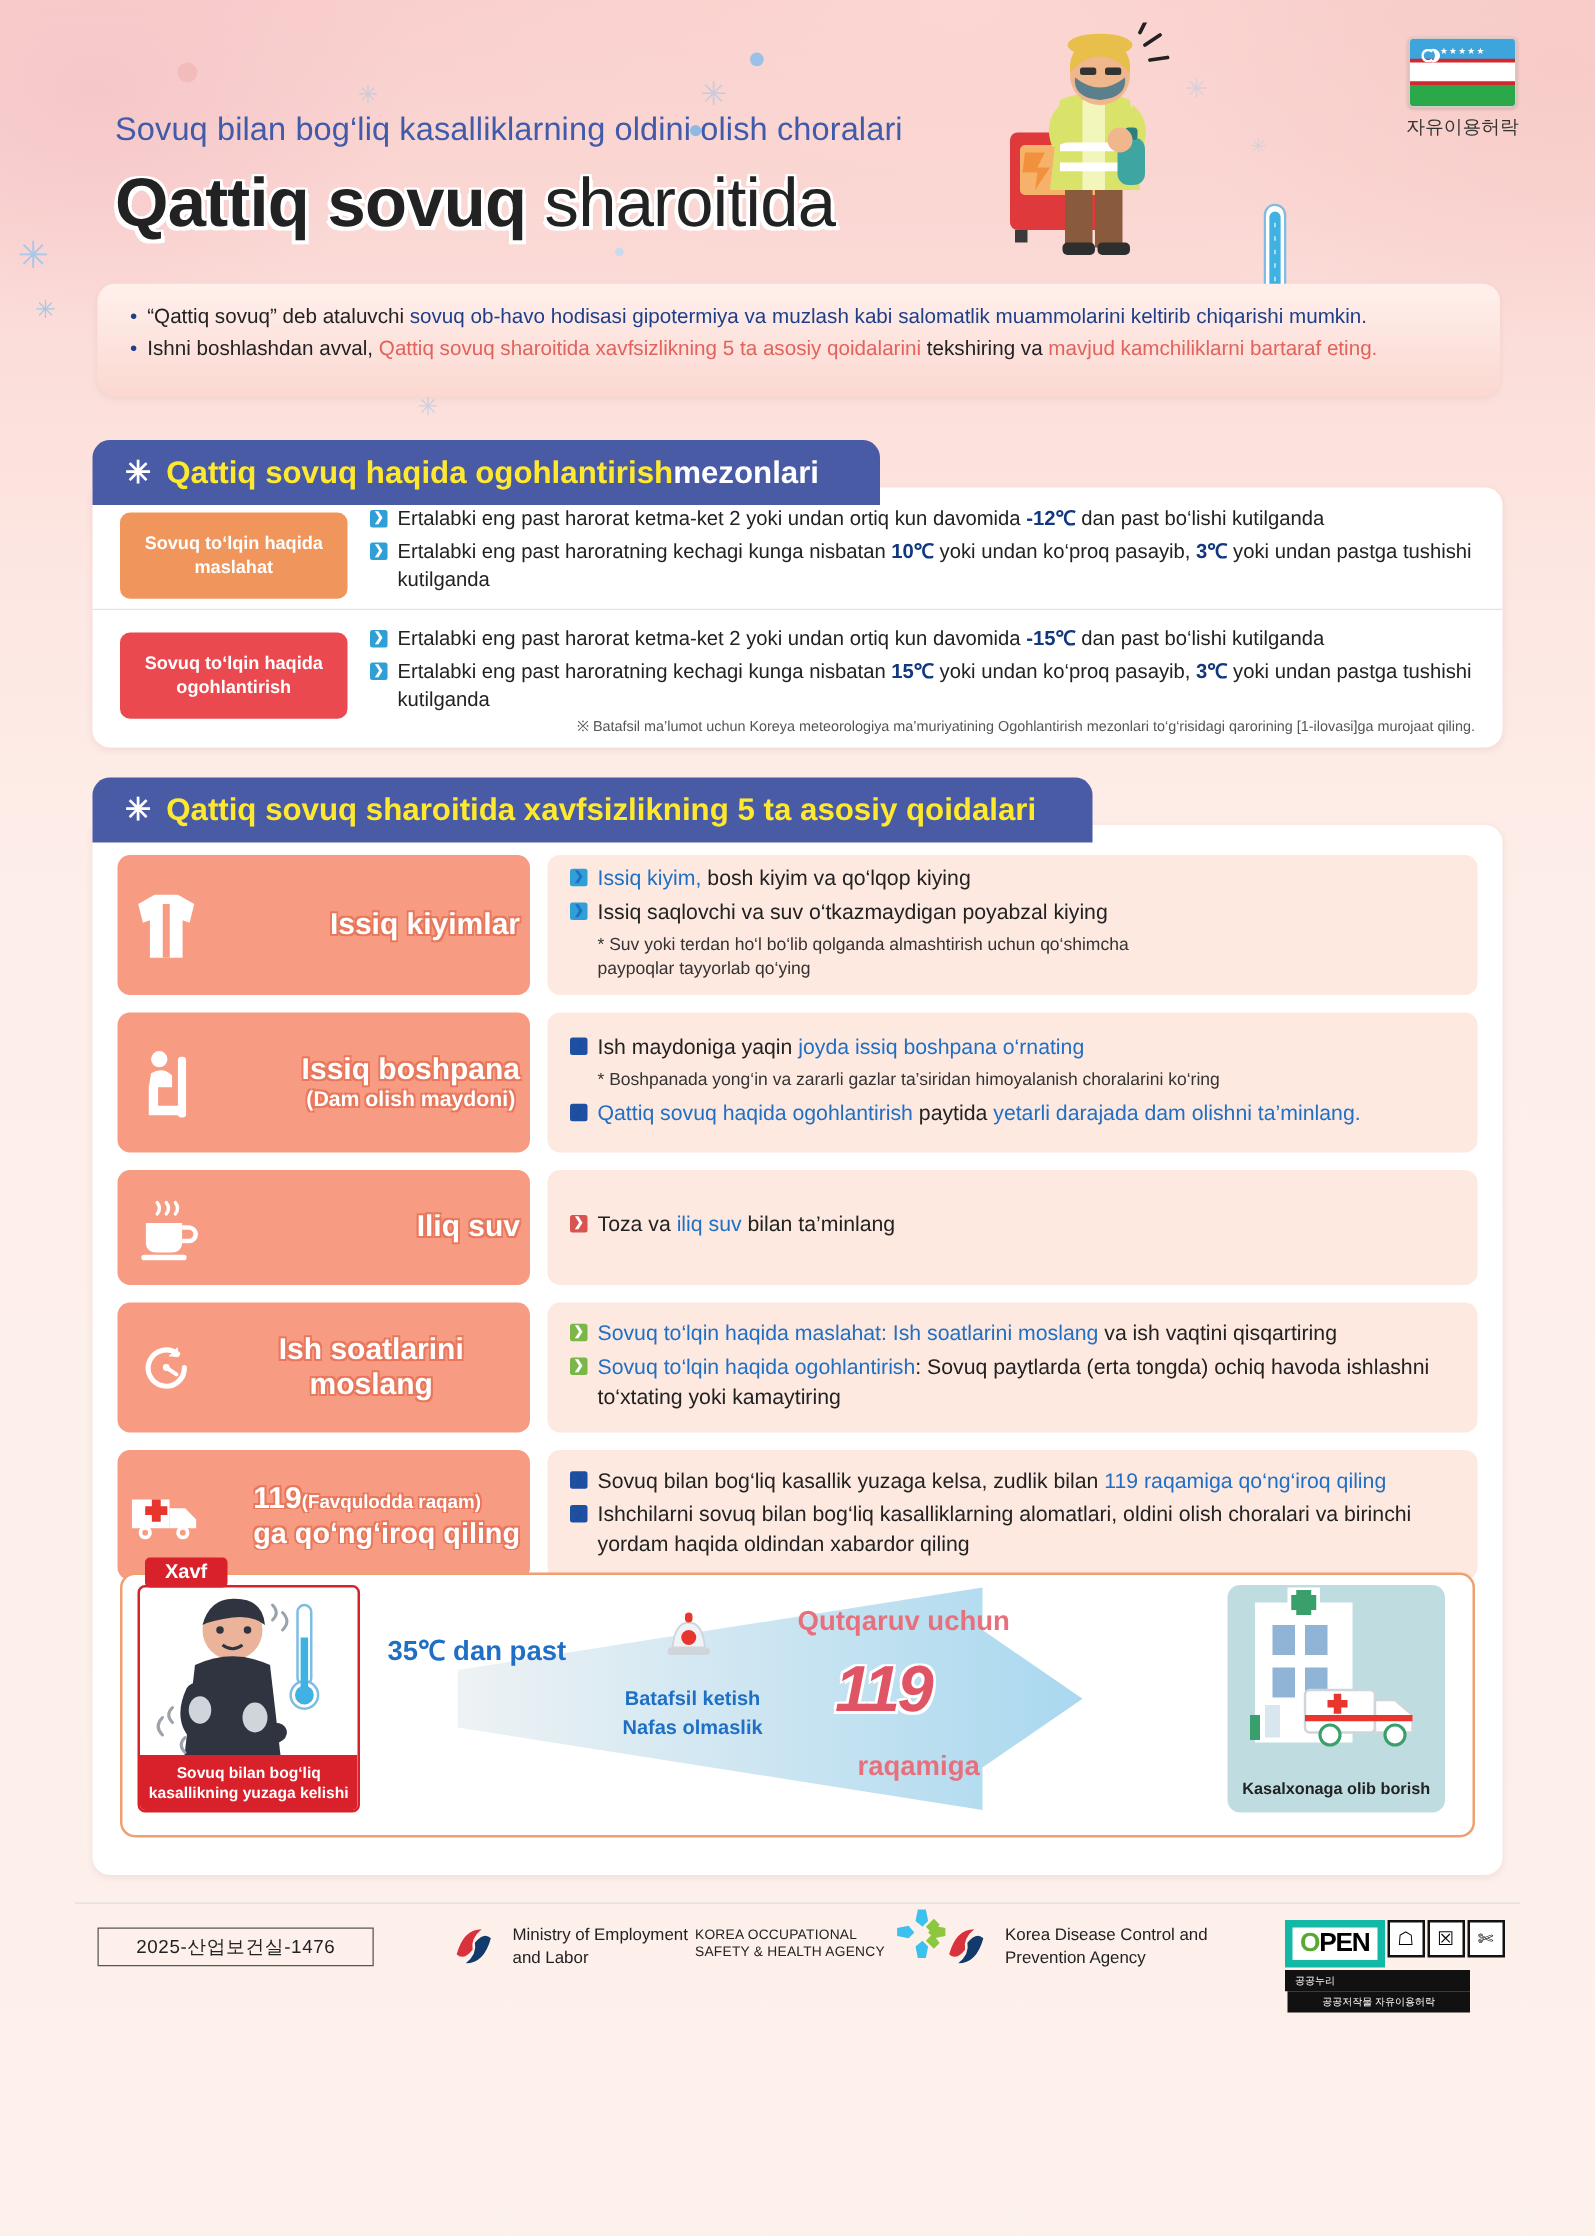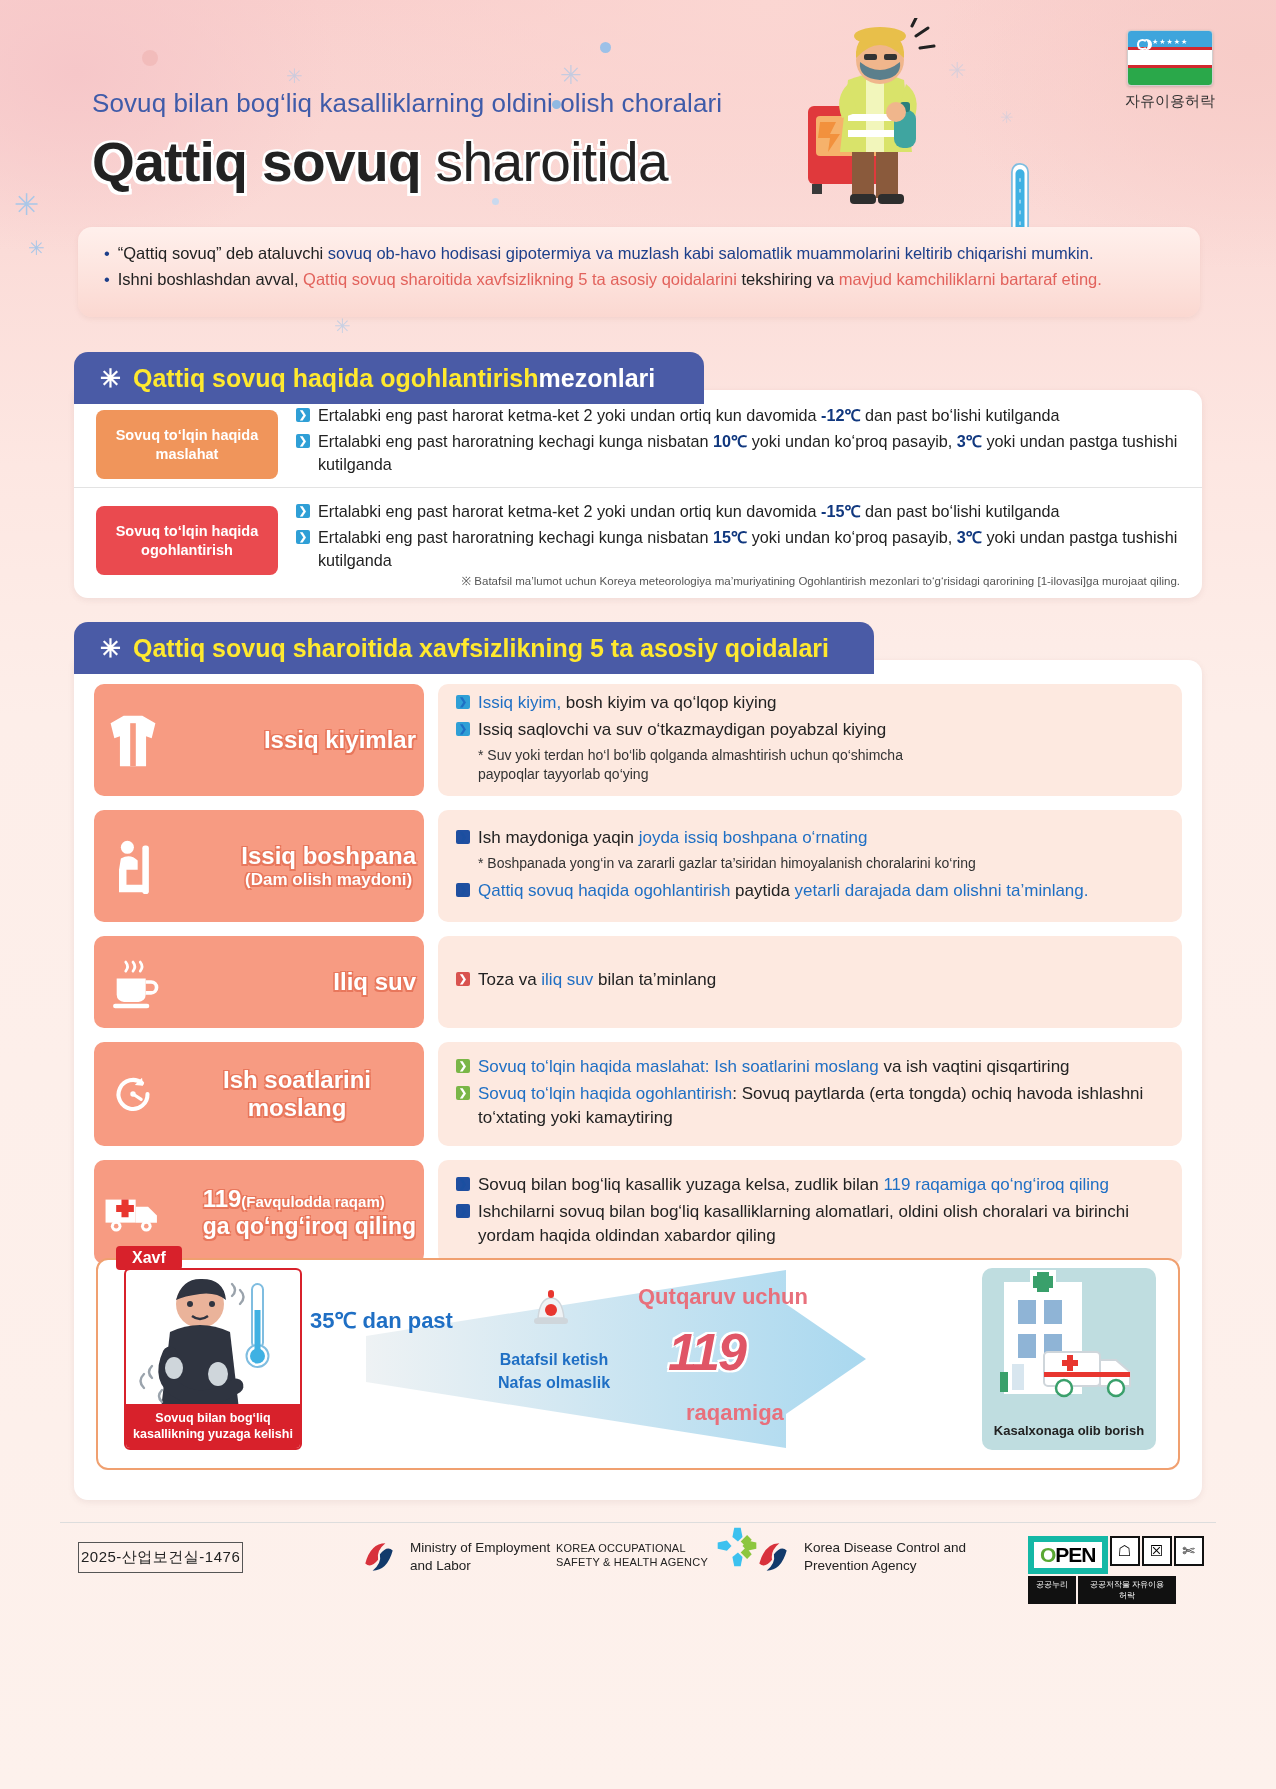"Sovuq bilan bog‘liq" #danger-box { left: 26px -> 12px }
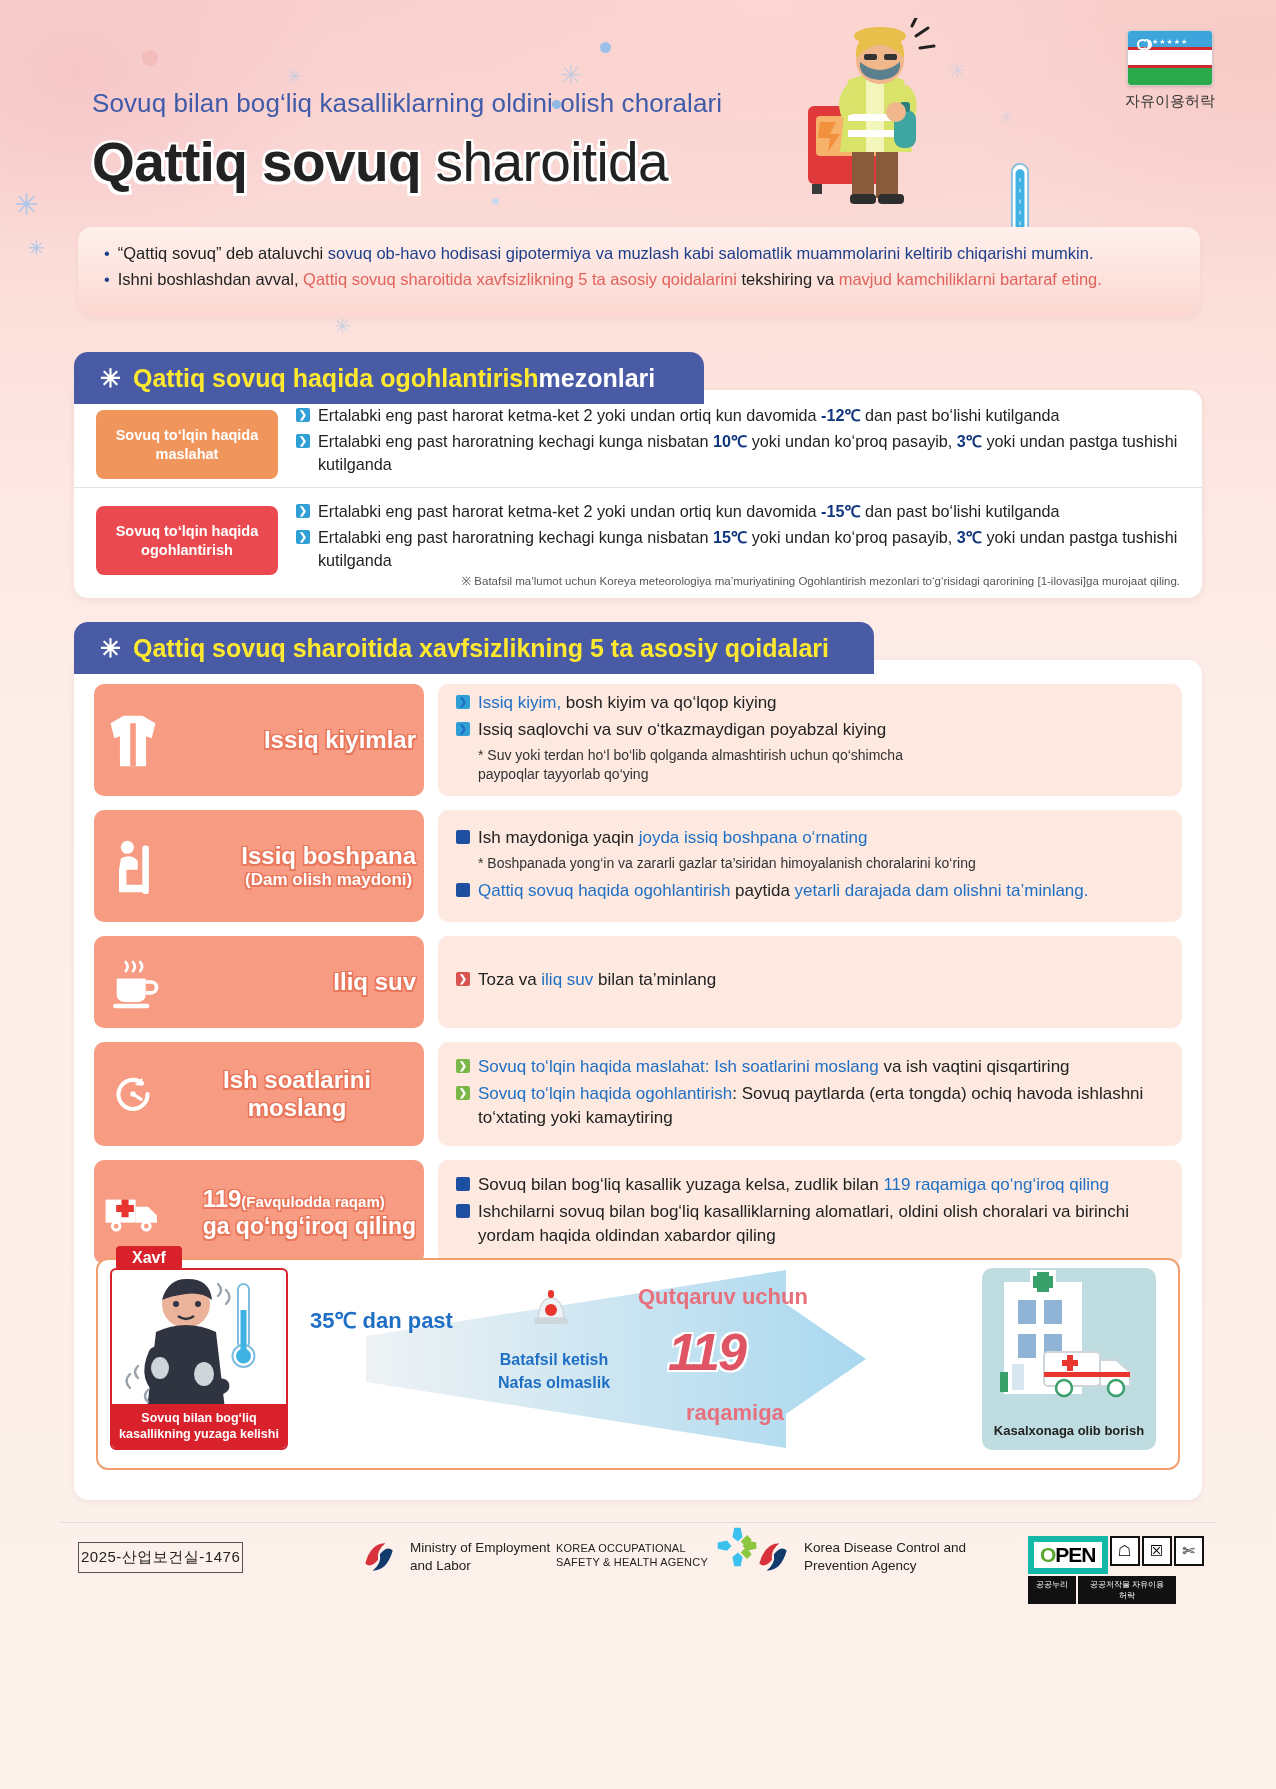"2025-산업보건실-1476" #doc-code { padding: 5px 2px -> 5px 30px }
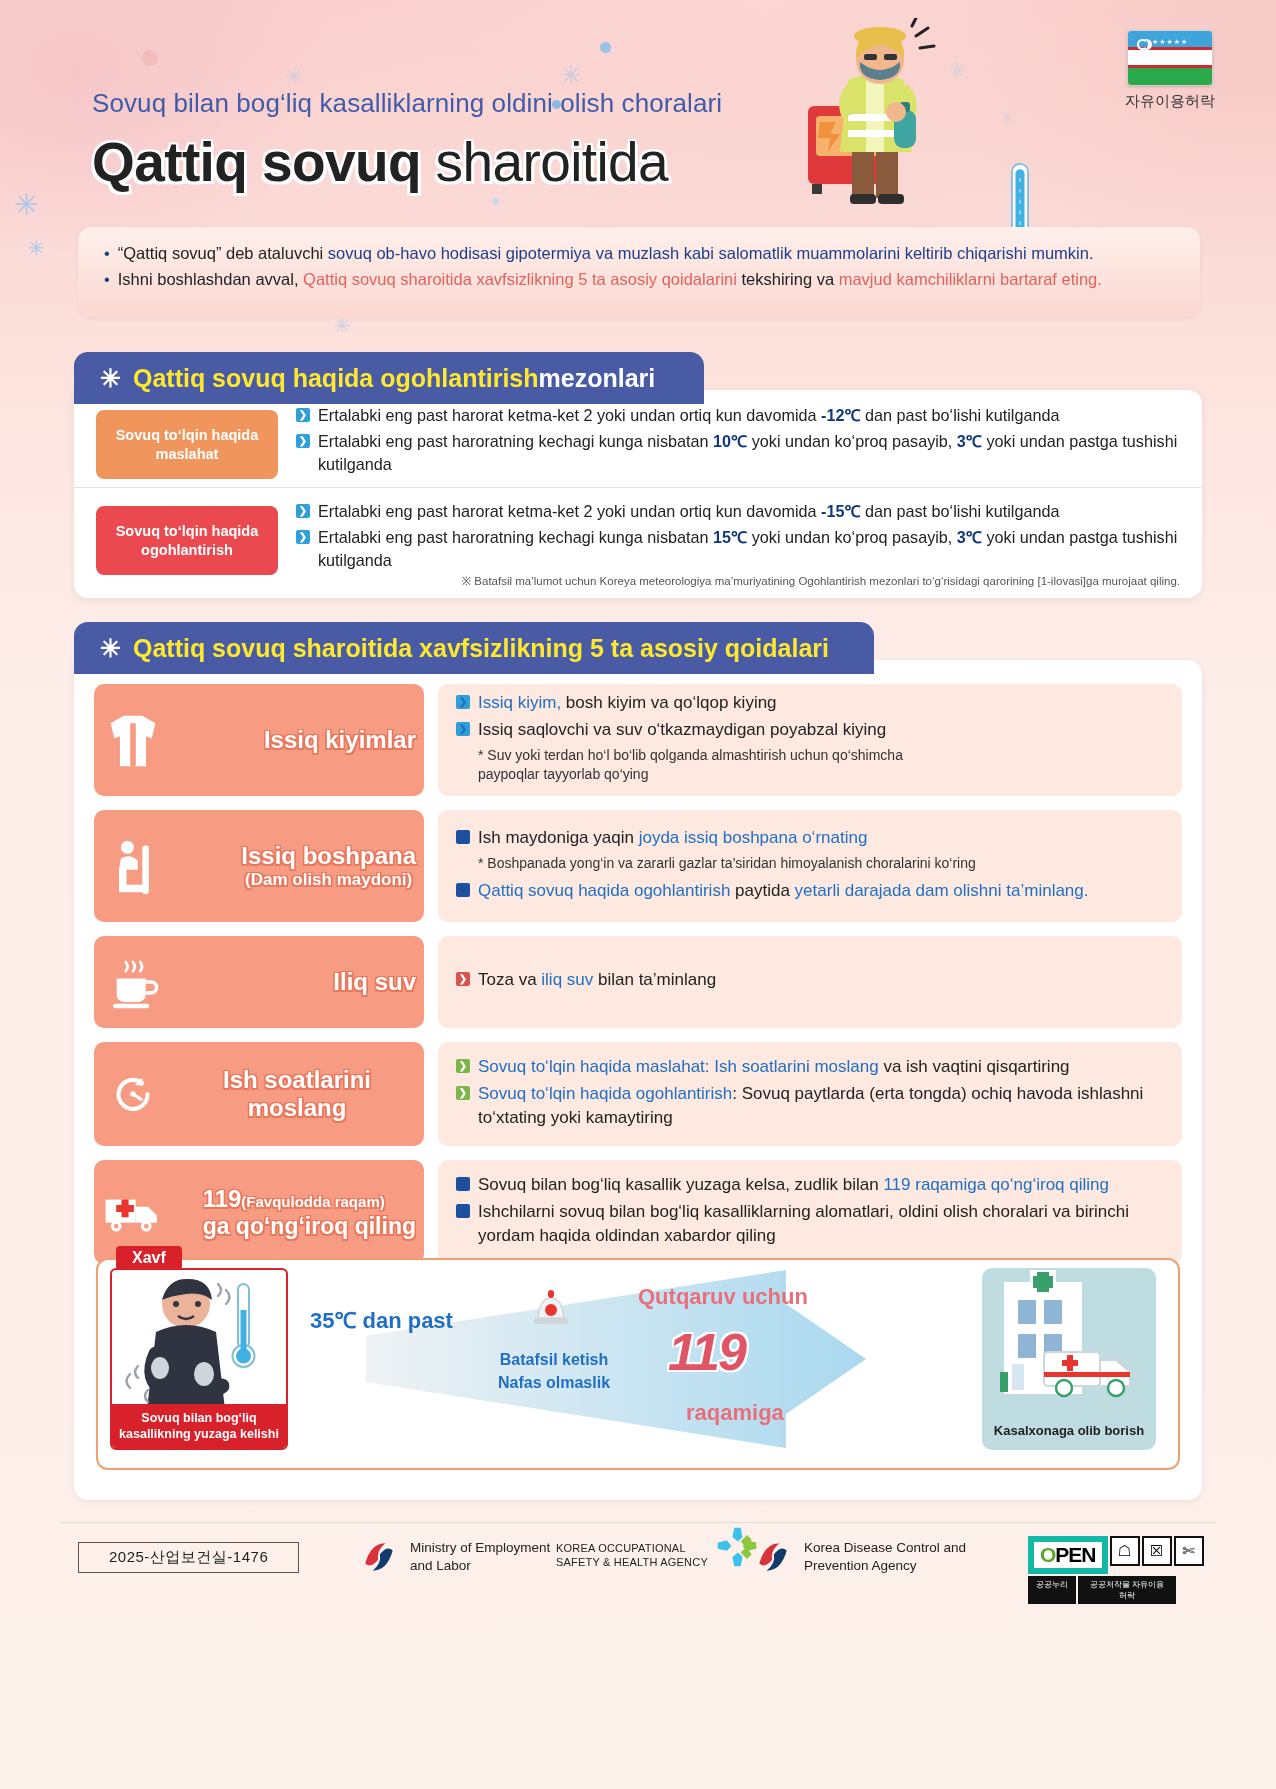"공공누리" #open-row2 { flex-direction: none -> column }
